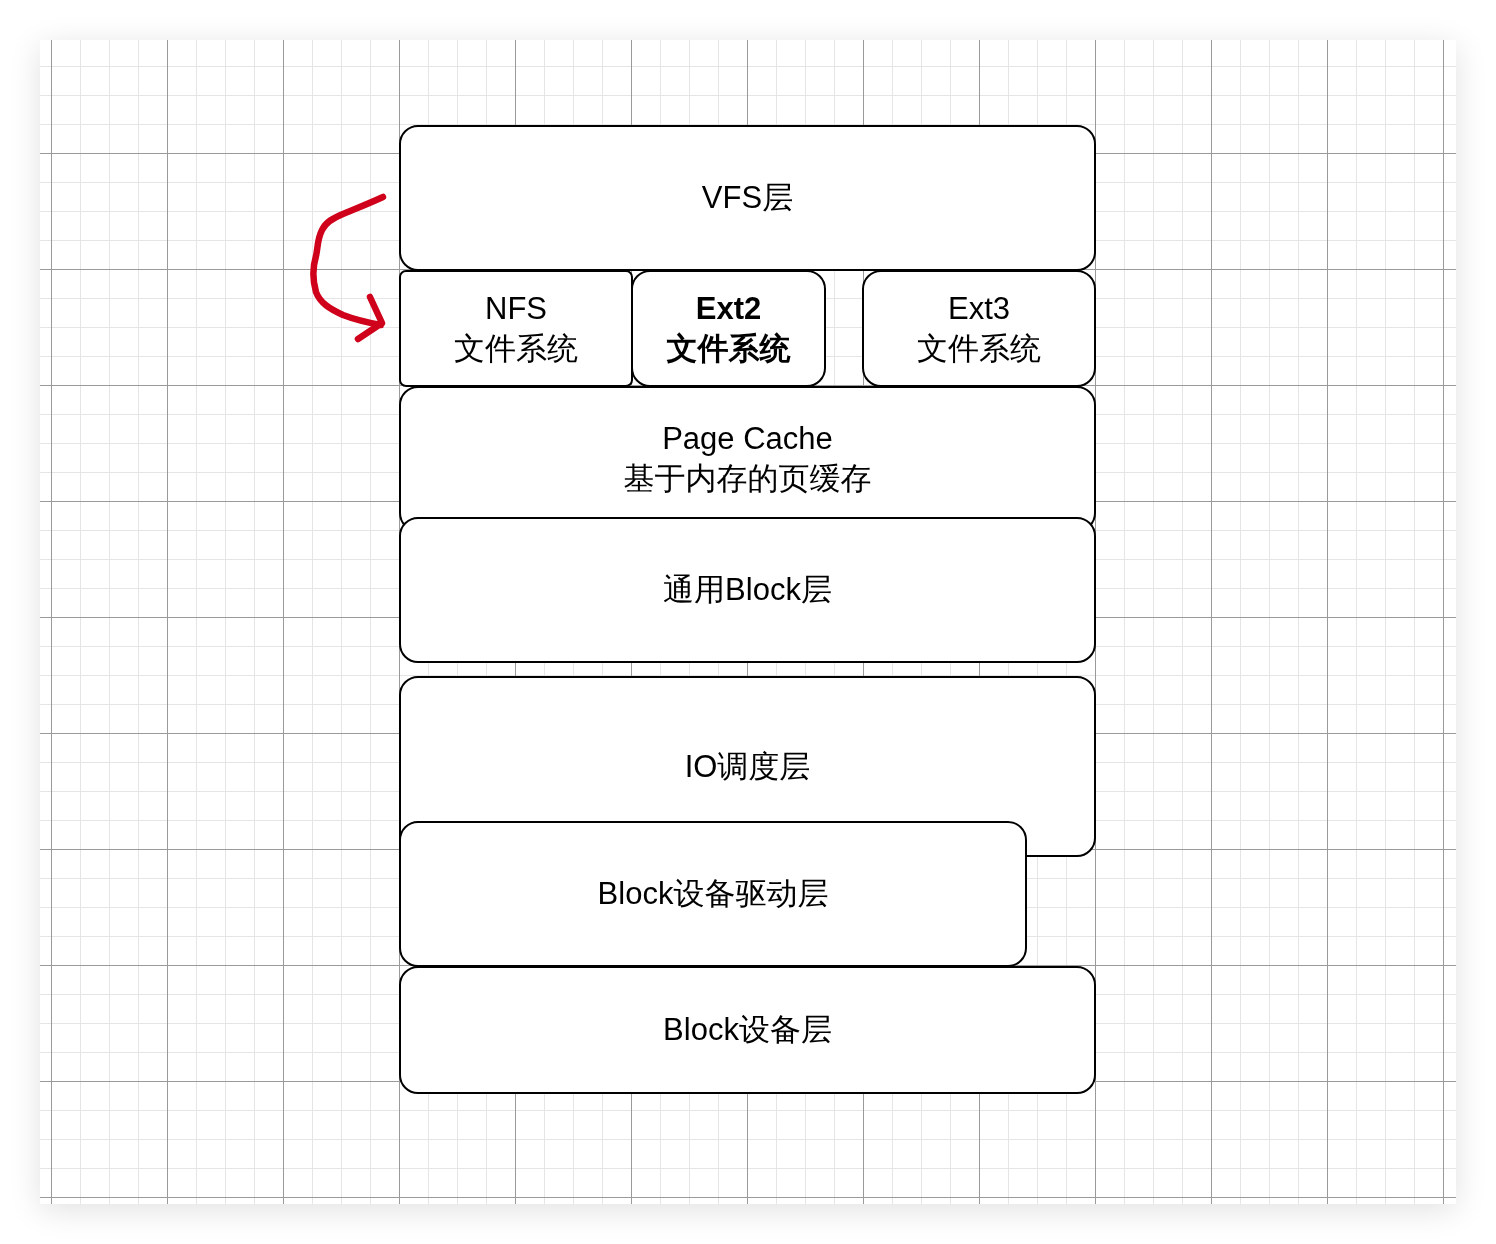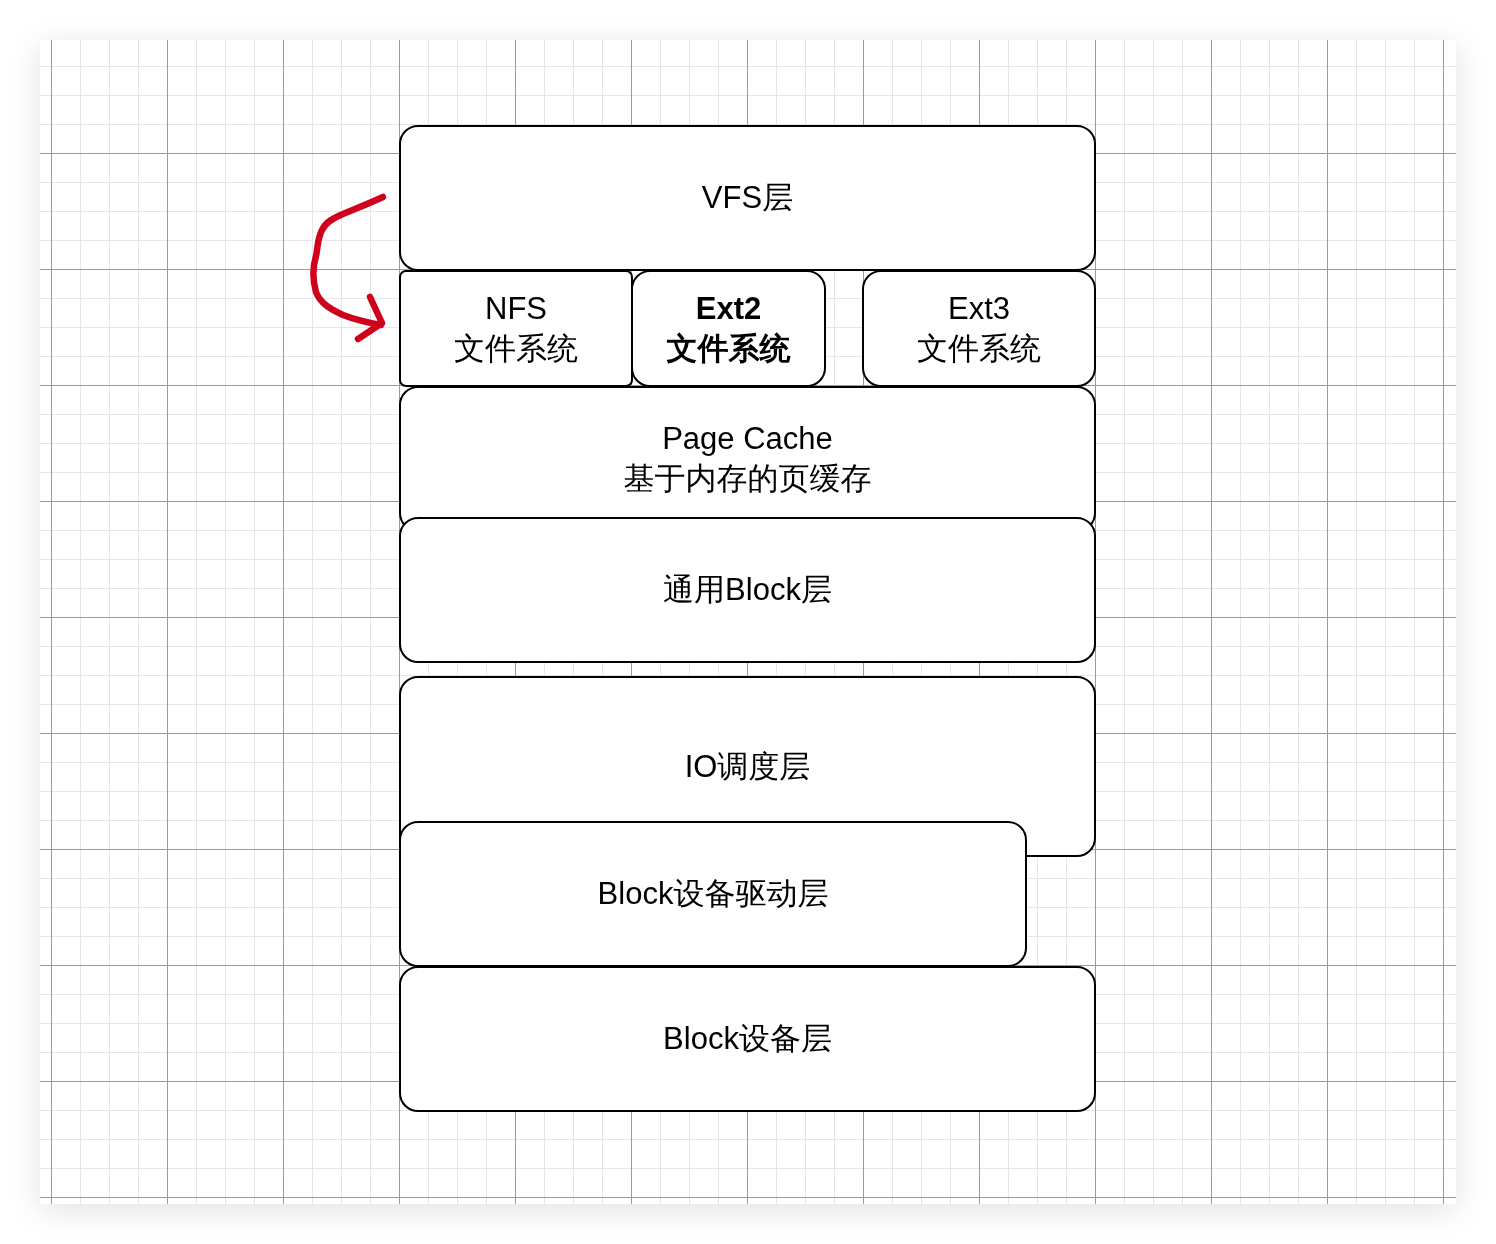"Block设备层" div.box { height: 146px -> 128px }
